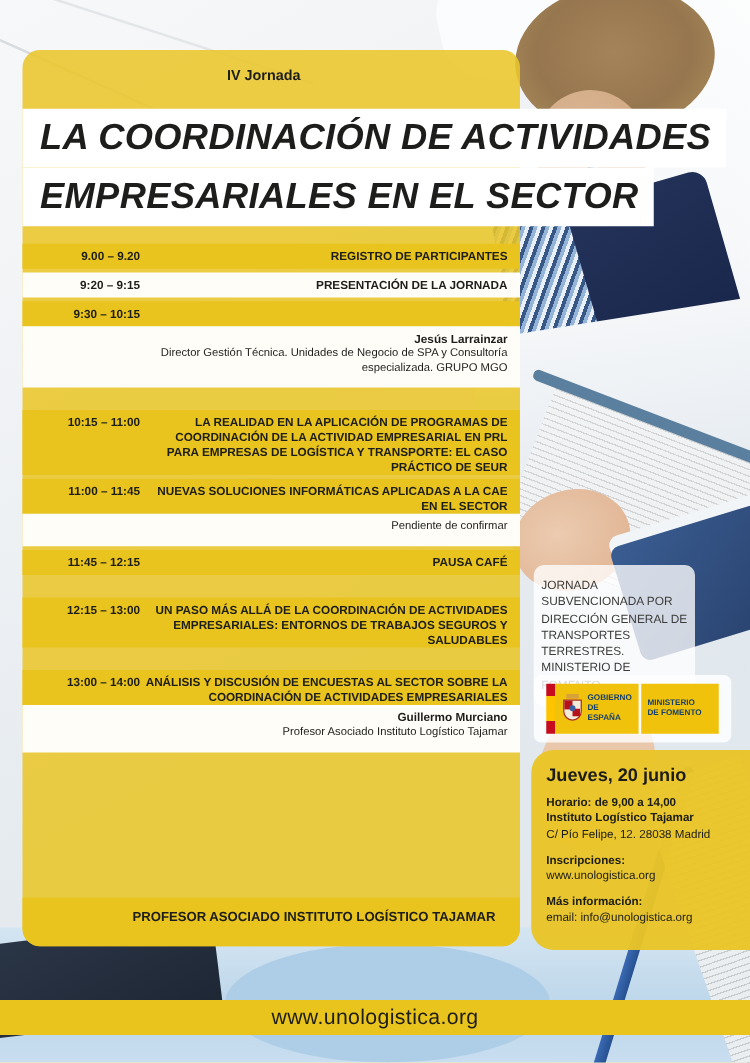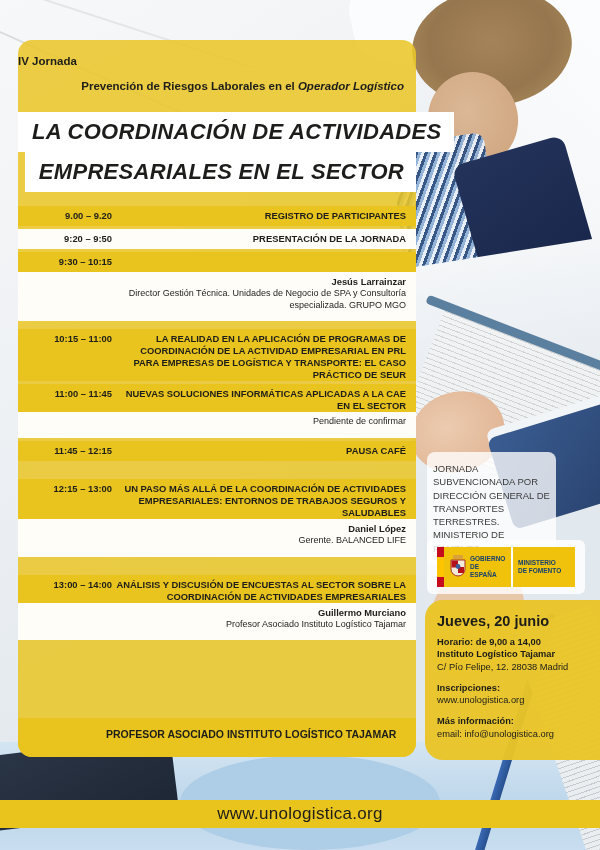"IV Jornada" .edition { text-align: left -> center }
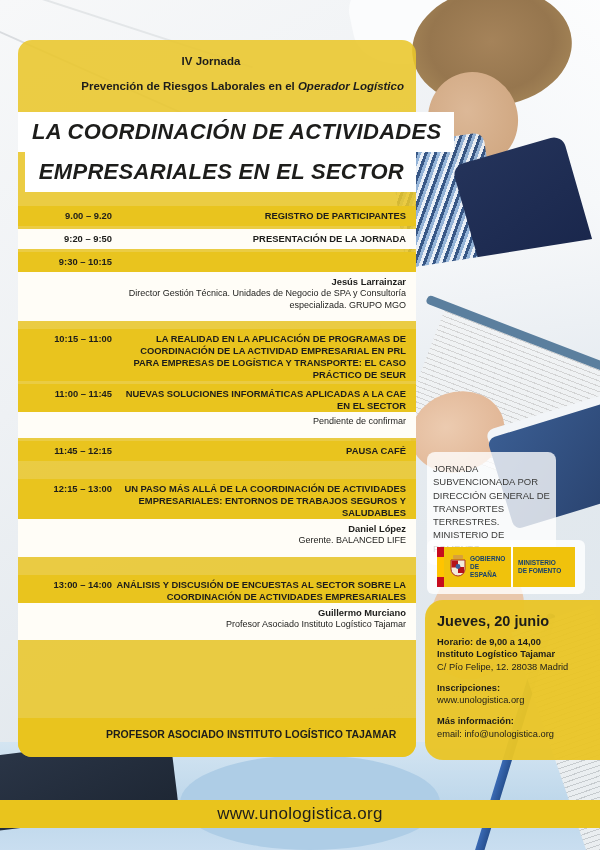"Prevención de Riesgos Laborales en" div.subtitle { html: <div><span>Prevención de Riesgos Laborales en el </span><span>Operador Logístico</span></div> -> none }
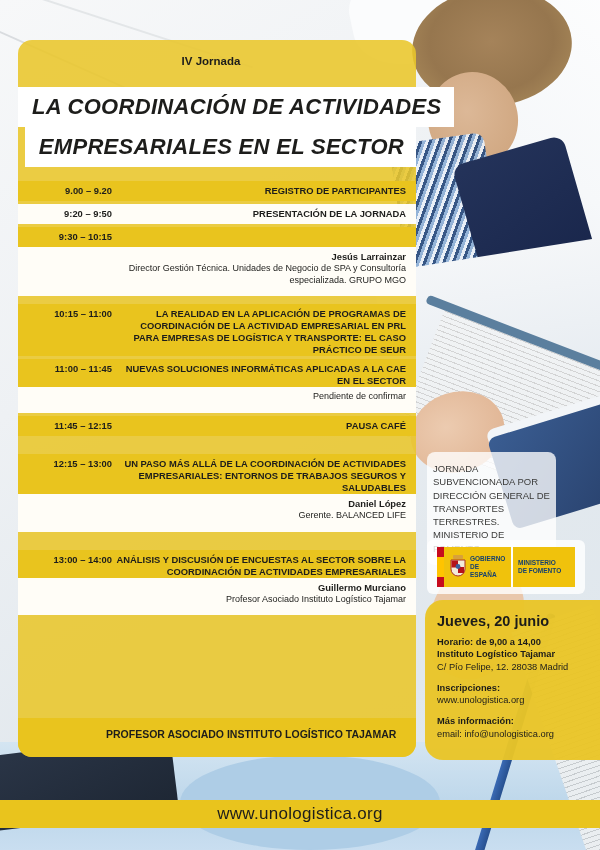"LA COORDINACIÓN DE ACTIVIDADES" .title-line { font-size: 22px -> 29px }
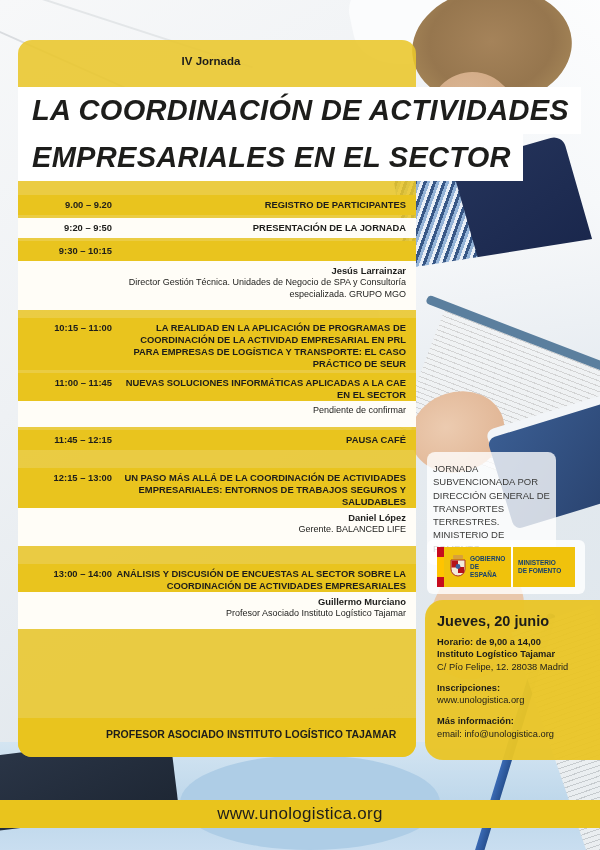"9:20 – 9:50" div.time { text: 9:50 -> 9:15 }
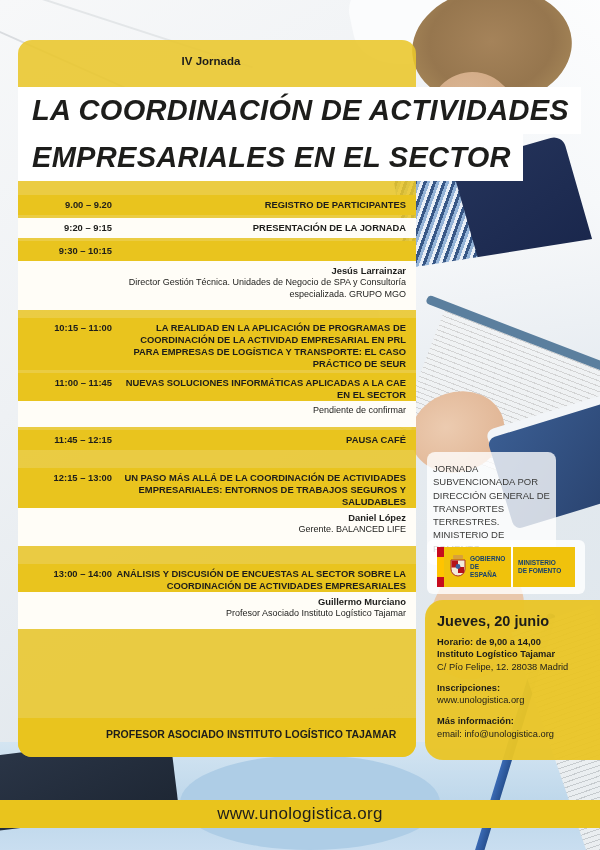"9:30 – 10:15" .agenda-item.gap-m { margin-bottom: 8px -> 18px }
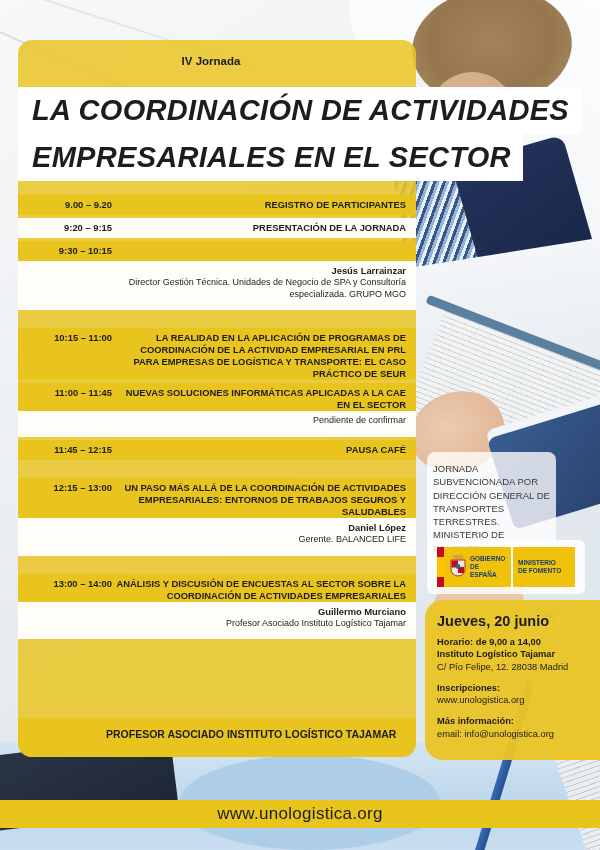"Daniel López" div.speaker-row { html: <div> <div>Daniel López</div> <div>Gerente. BALANCED LIFE</div> </div> -> none }
